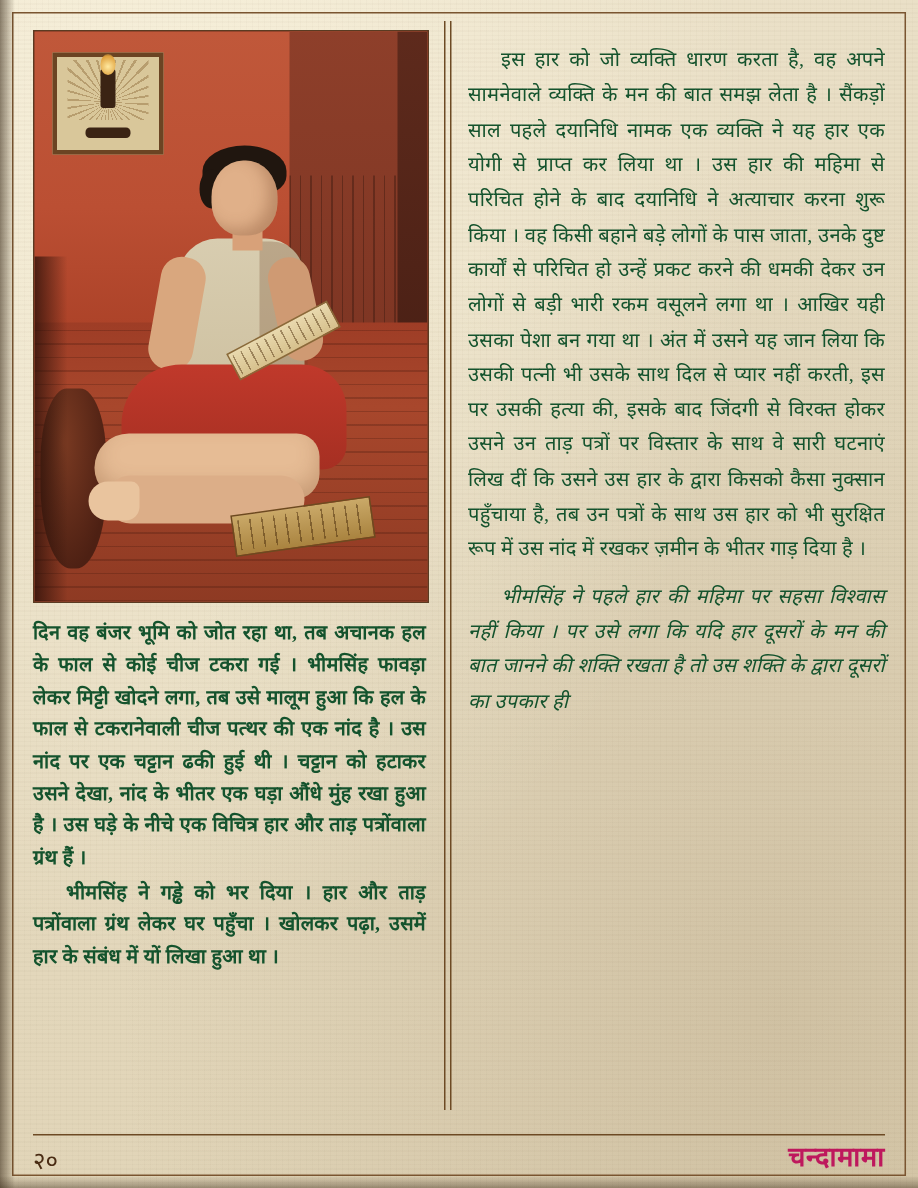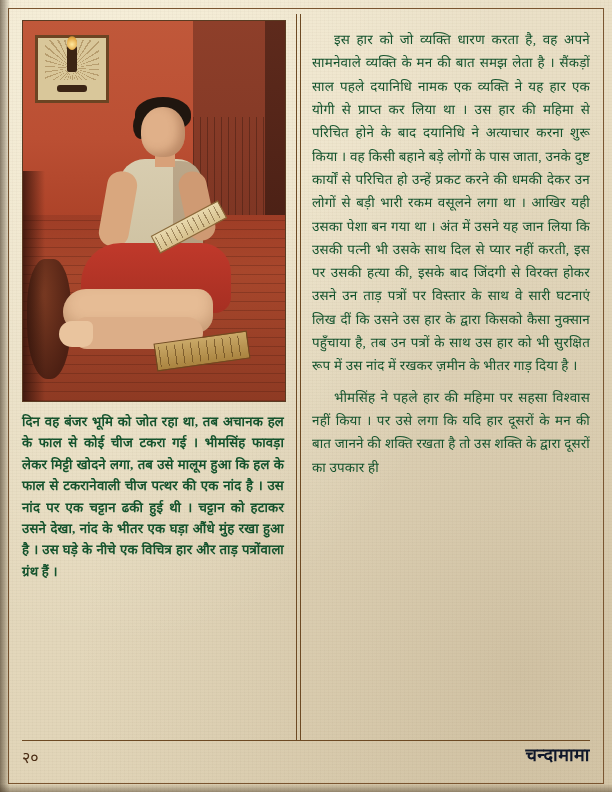"भीमसिंह ने पहले हार की" .col-right p + p { font-style: none -> italic }
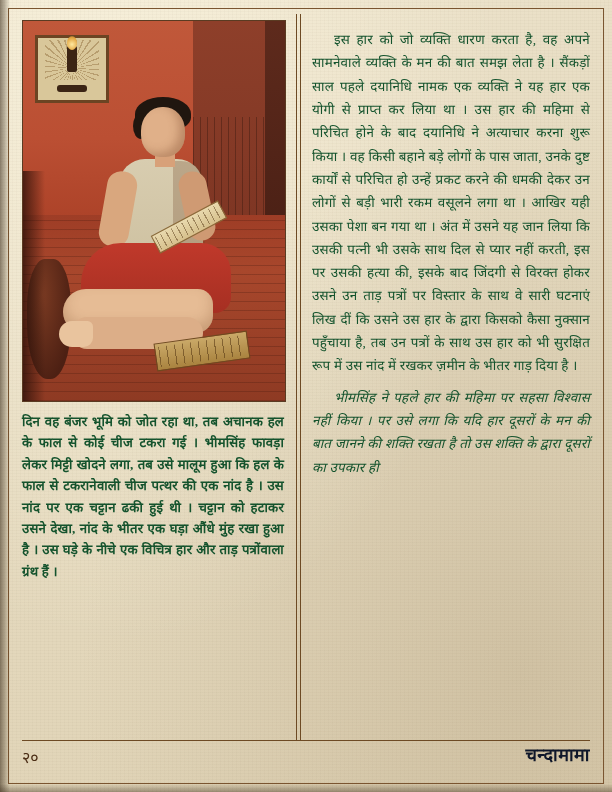"भीमसिंह ने गड्ढे को भर" p.indent { html: none -> <p>भीमसिंह ने गड्ढे को भर दिया । हार और ताड़ पत्रोंवाला ग्रंथ लेकर घर पहुँचा । खोलकर पढ़ा, उसमें हार के संबंध में यों लिखा हुआ था ।</p> }
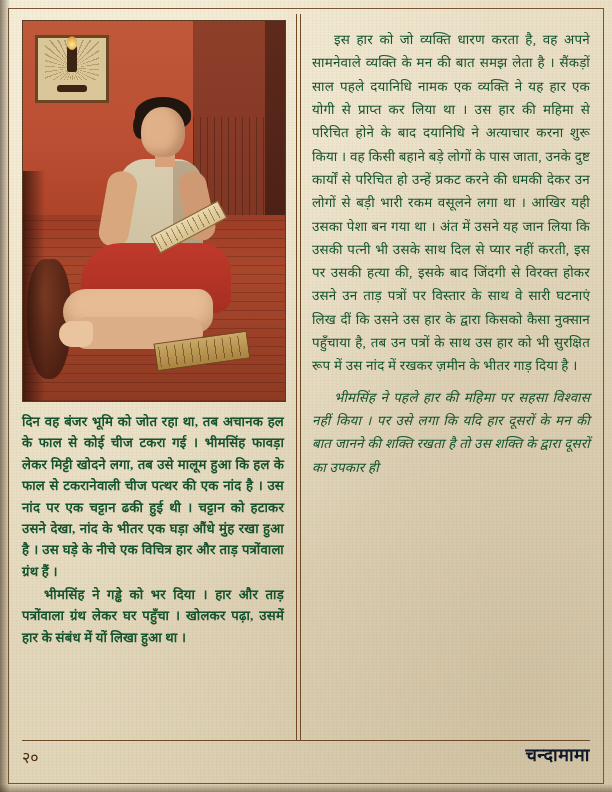"२०" .footer { bottom: 24px -> 8px }
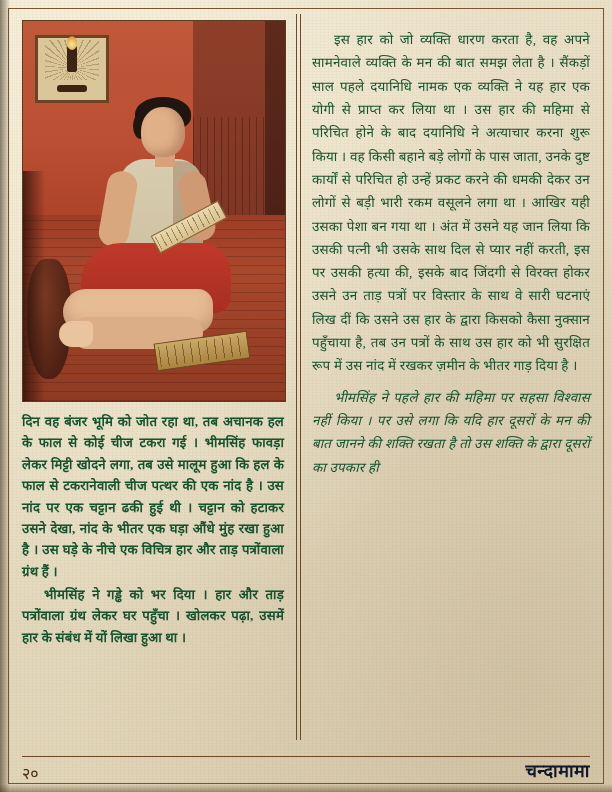"चन्दामामा" .masthead { color: #0f172a -> #be185d }
